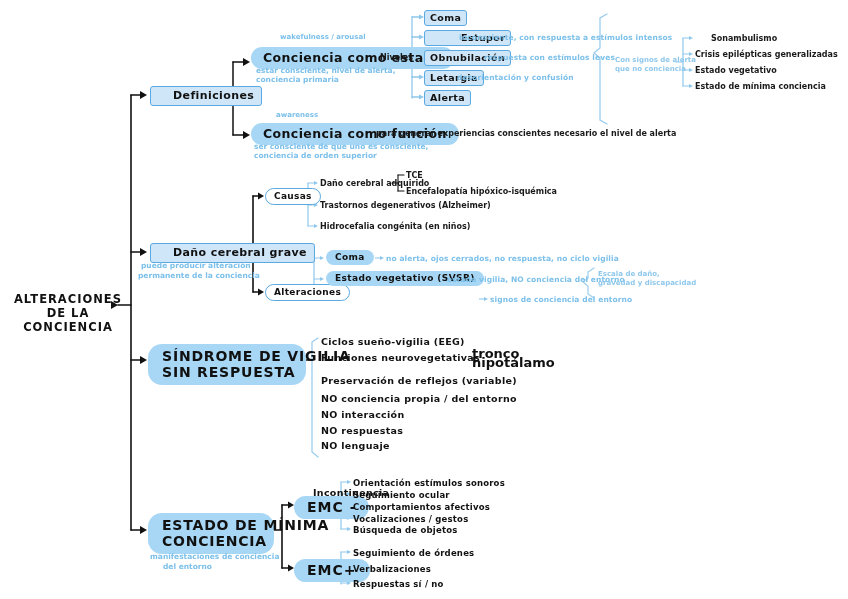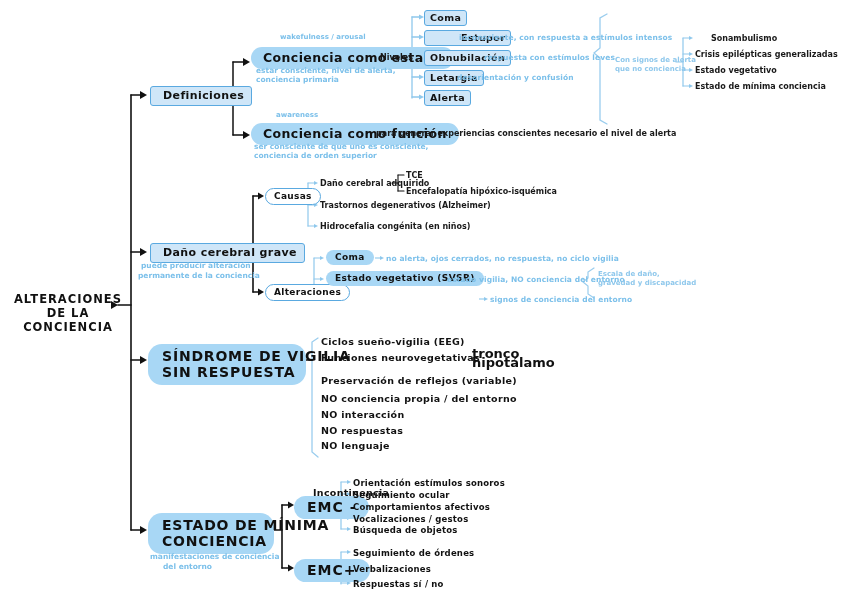"Definiciones" .boxed { padding: 2px 7px 3px 12px -> 2px 7px 3px 22px }
